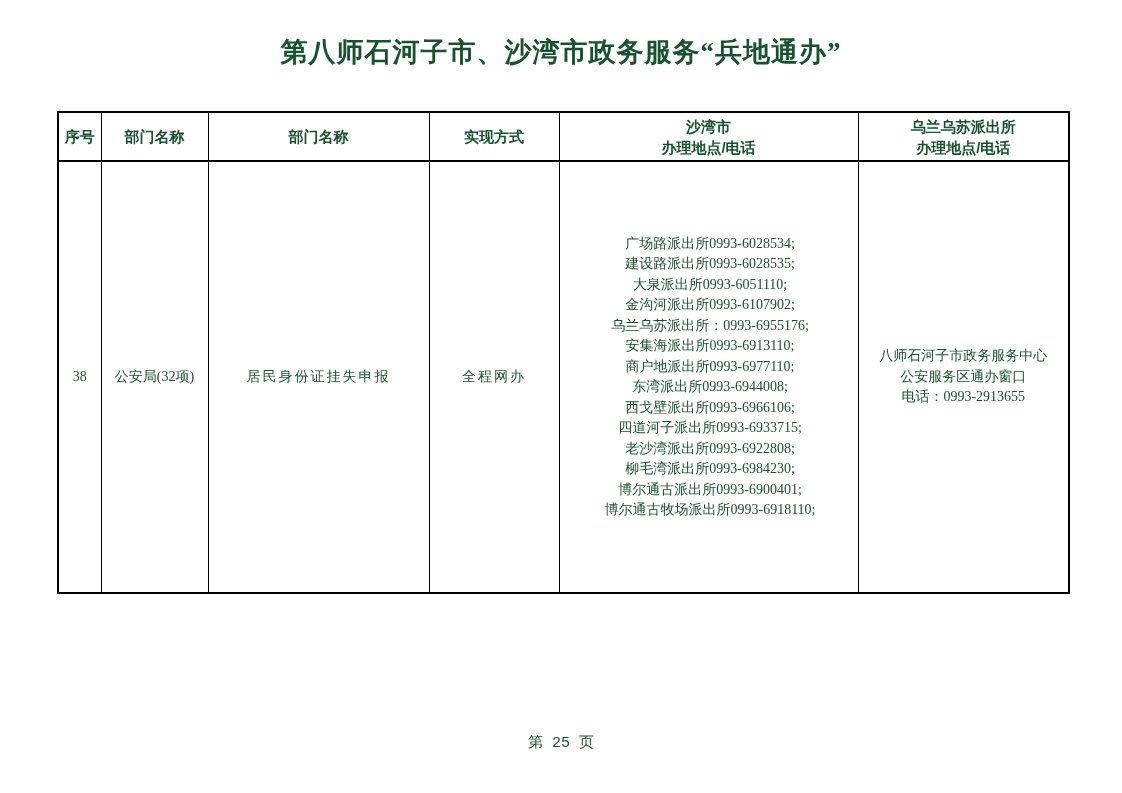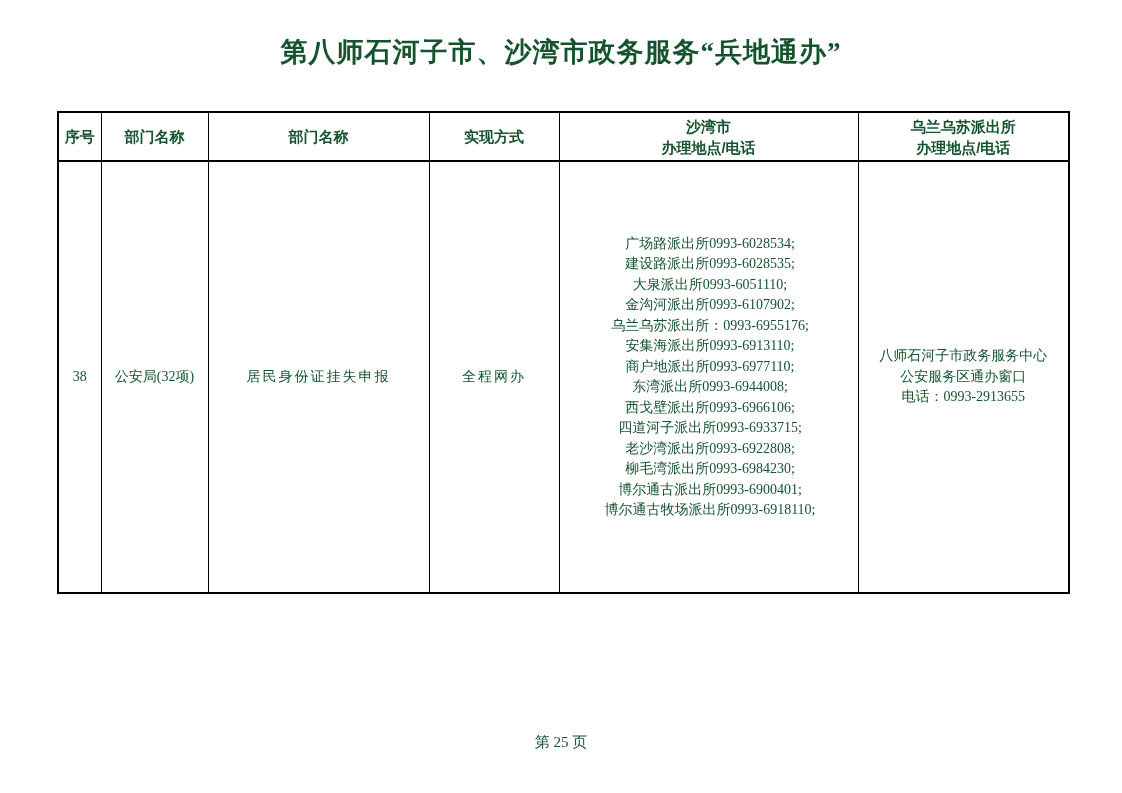"第 25 页" .page-footer { font-family: none -> Liberation Mono, monospace }
